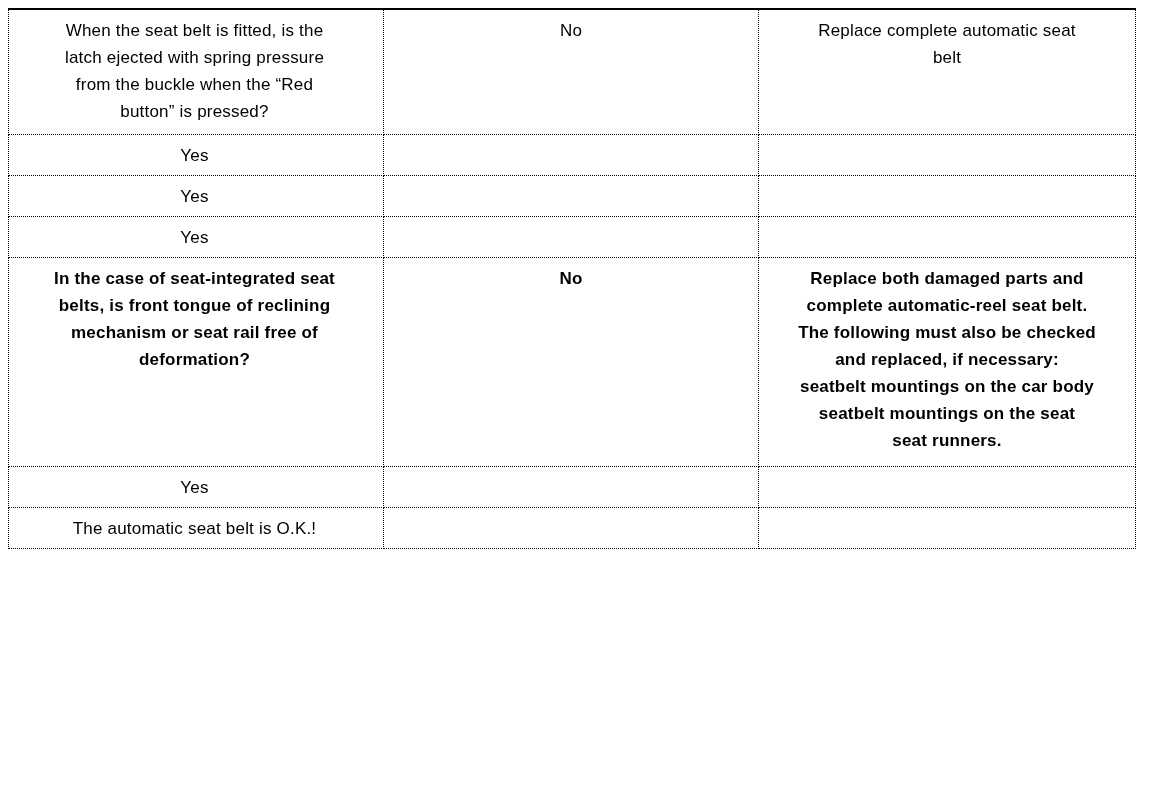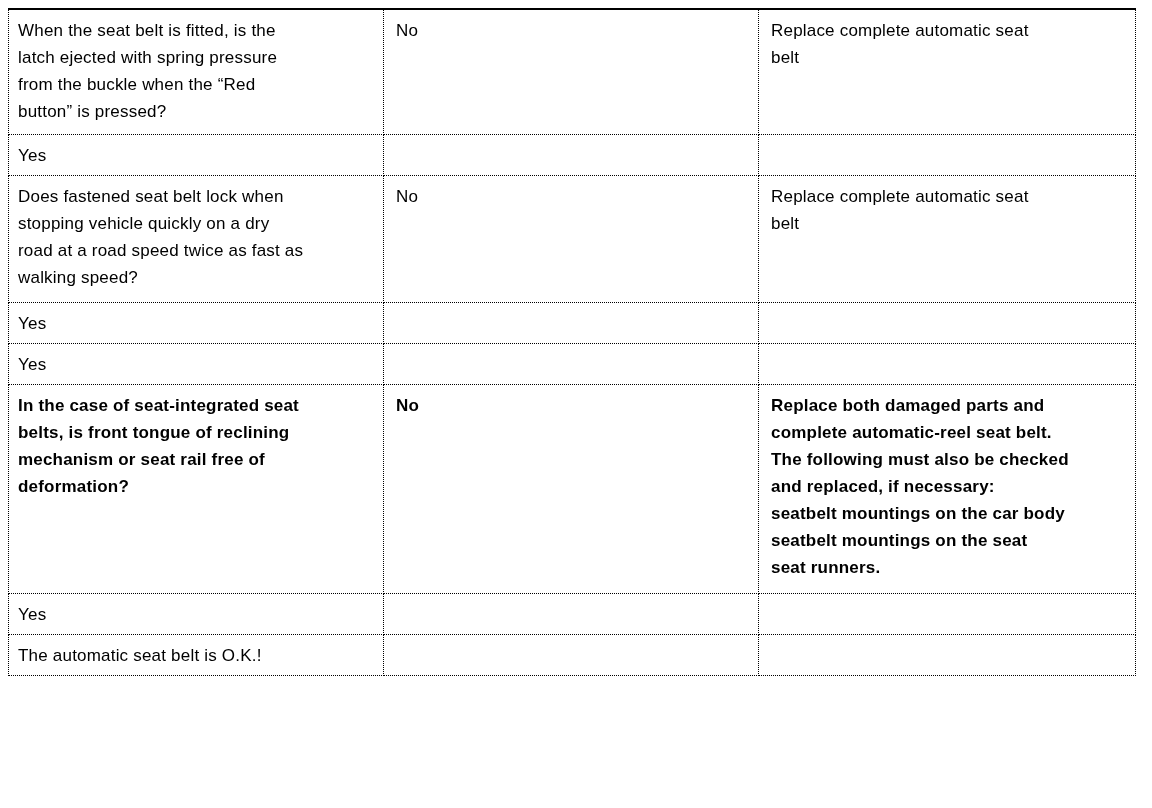"When the seat belt is" table.diag { text-align: none -> center }
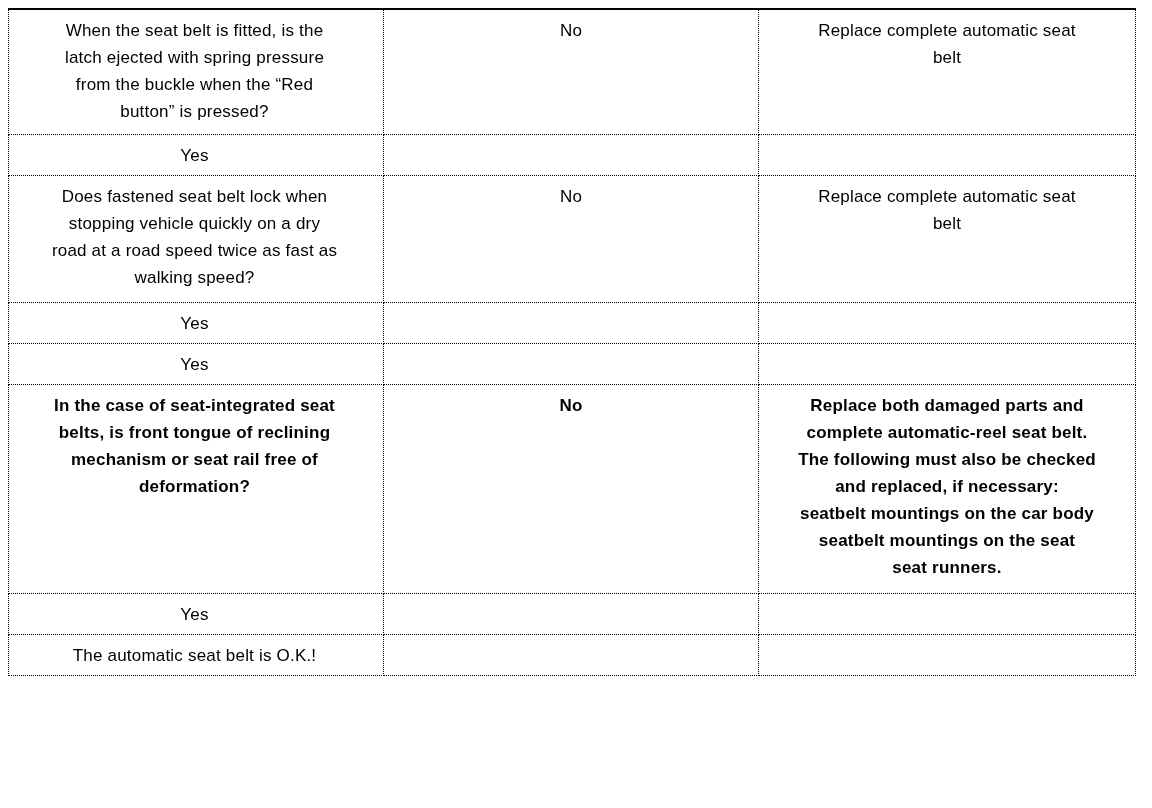"Does fastened seat belt lock" tr.rh-q2 { html: <tr> <td>Does fastened seat belt lock when stopping vehicle quickly on a dry road at a road speed twice as fast as walking speed?</td> <td>No</td> <td>Replace complete automatic seat belt</td> </tr> -> none }
